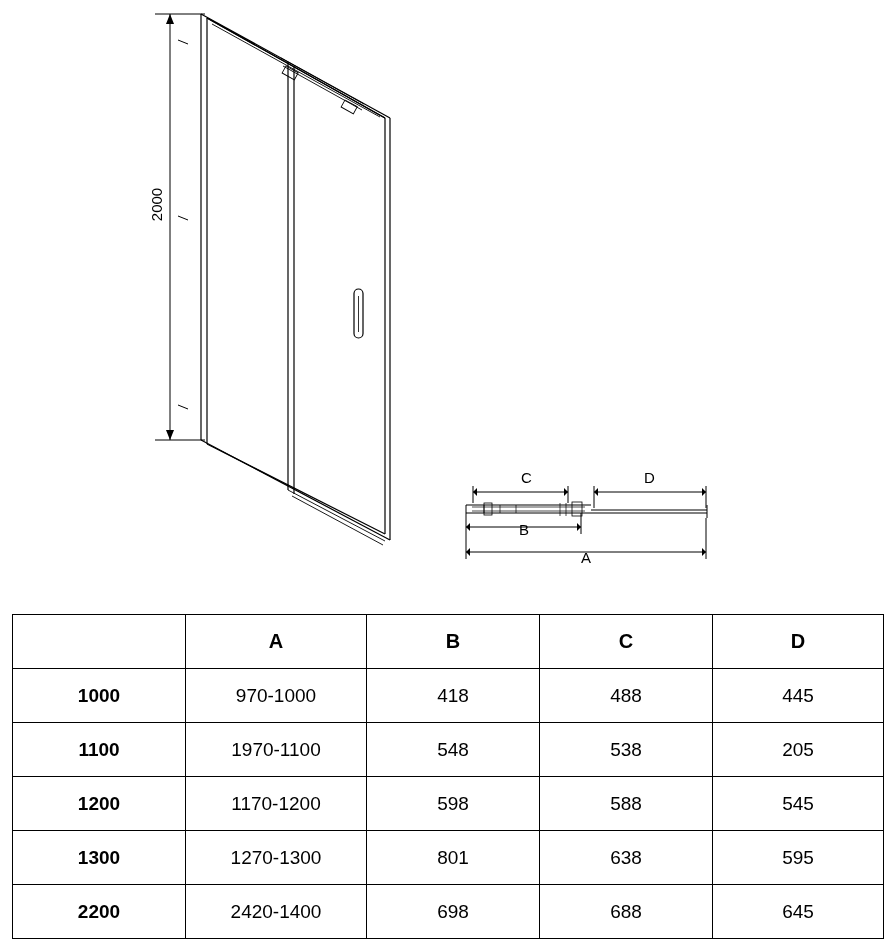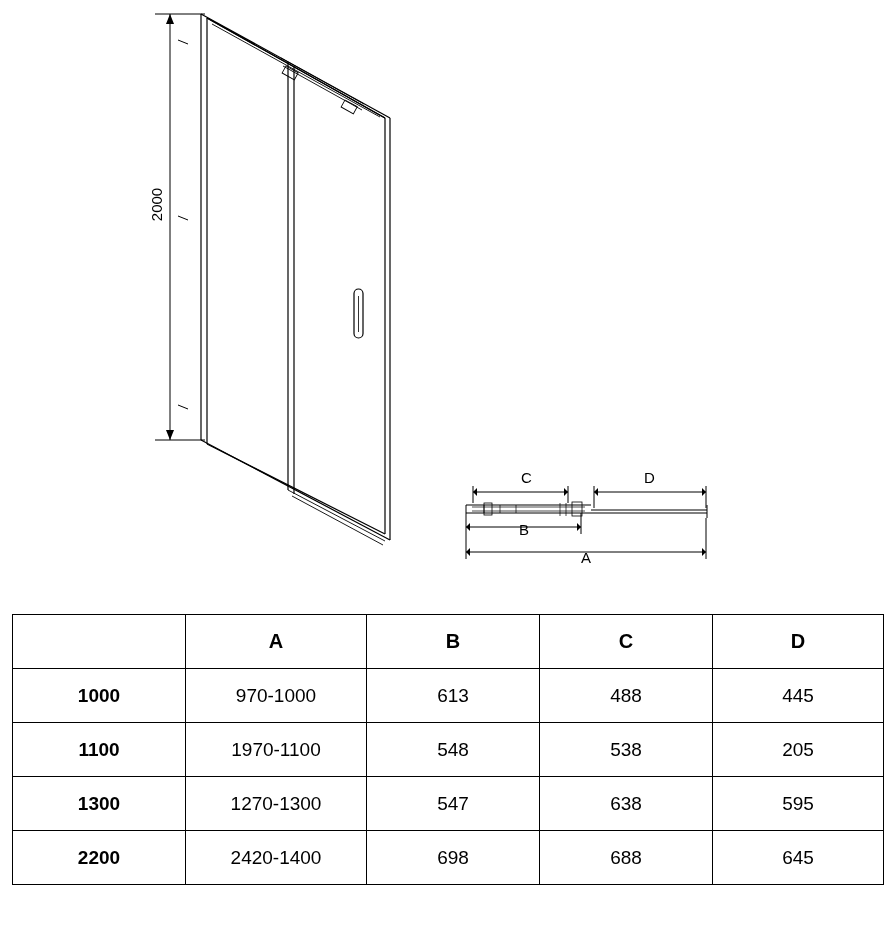"613" td { text: 613 -> 418 }
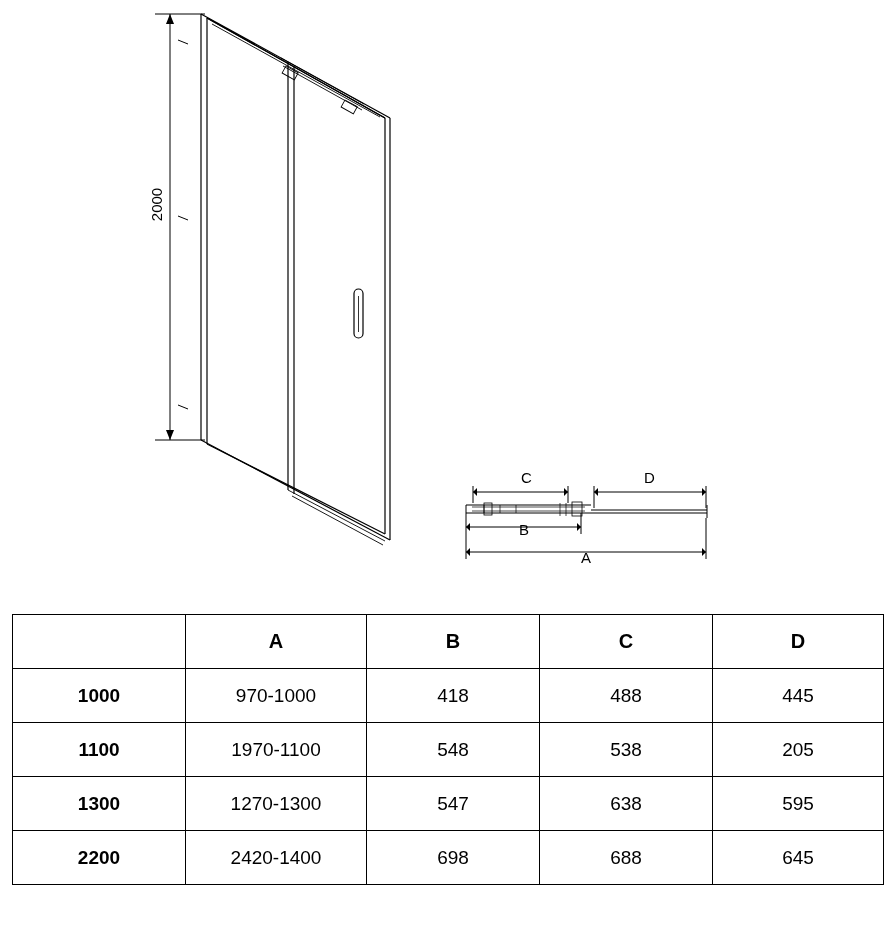"1200" tr { html: none -> <tr> <td>1200</td> <td>1170-1200</td> <td>598</td> <td>588</td> <td>545</td> </tr> }
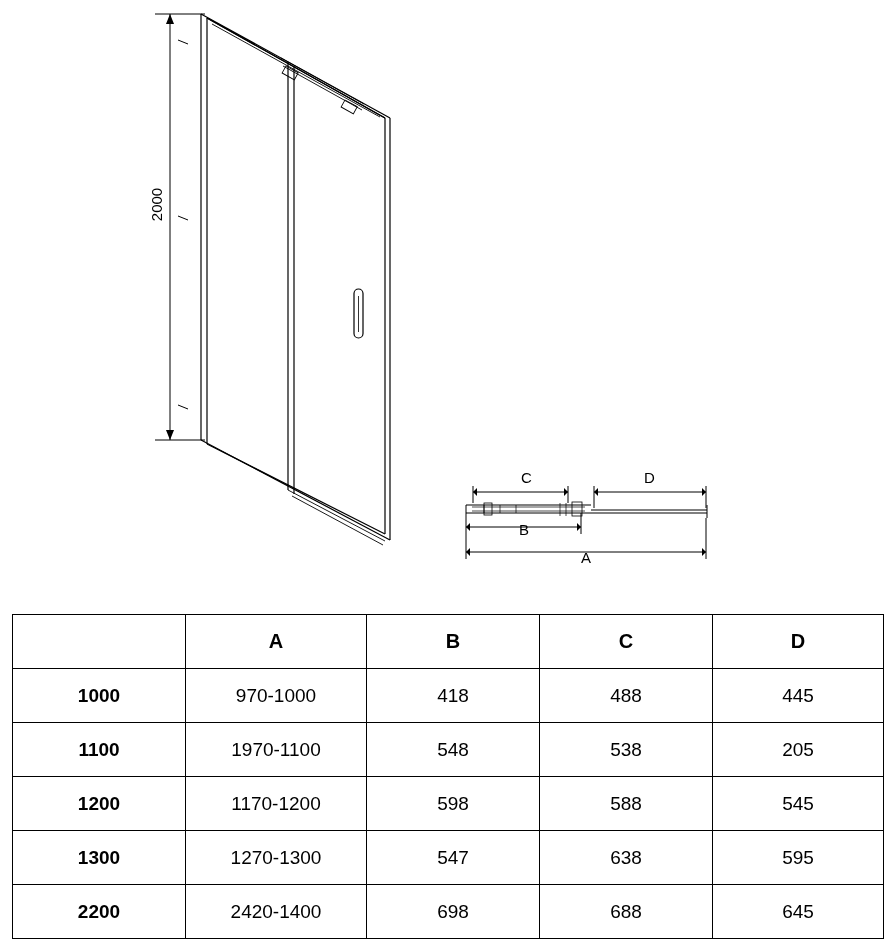"547" td { text: 547 -> 801 }
